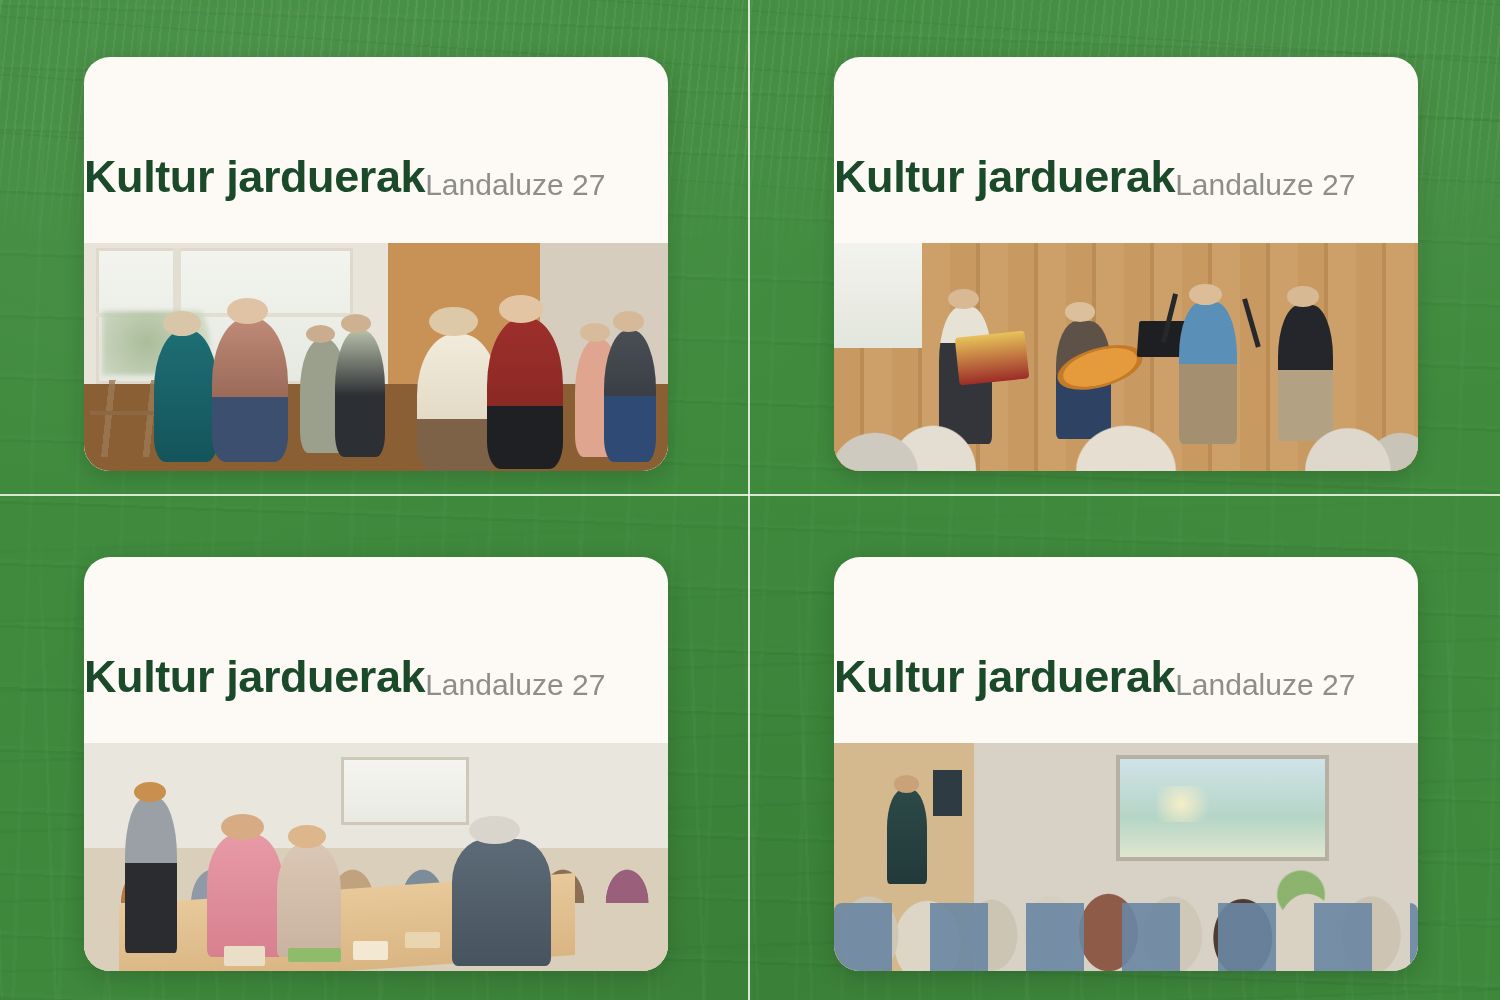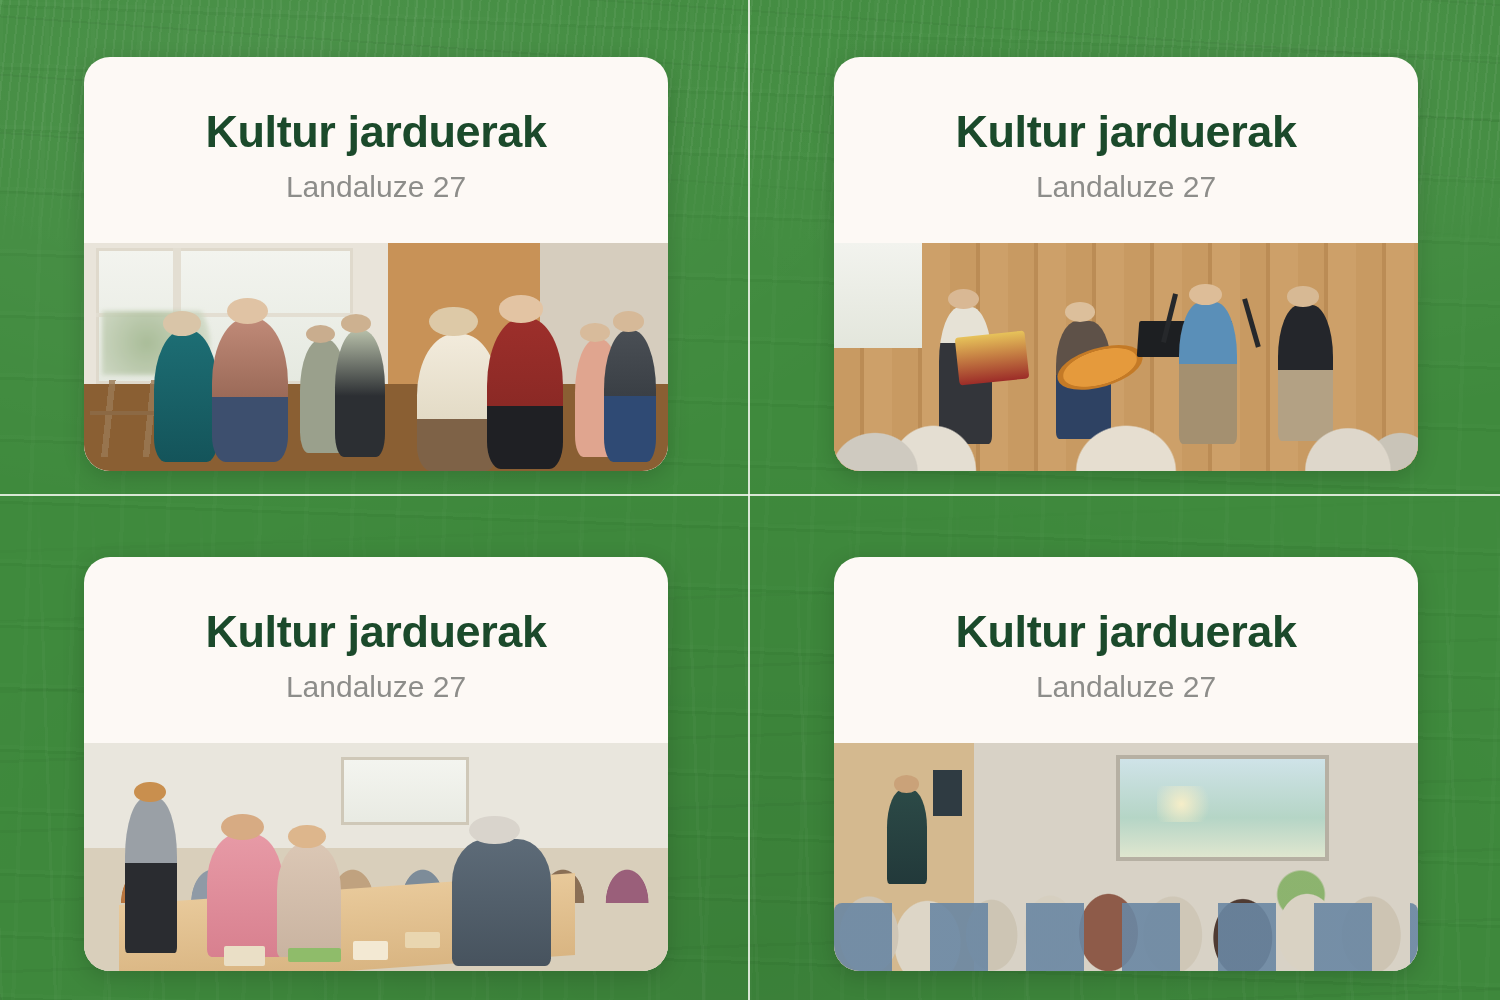"Kultur jarduerak" .card-head { flex-direction: column -> none }
